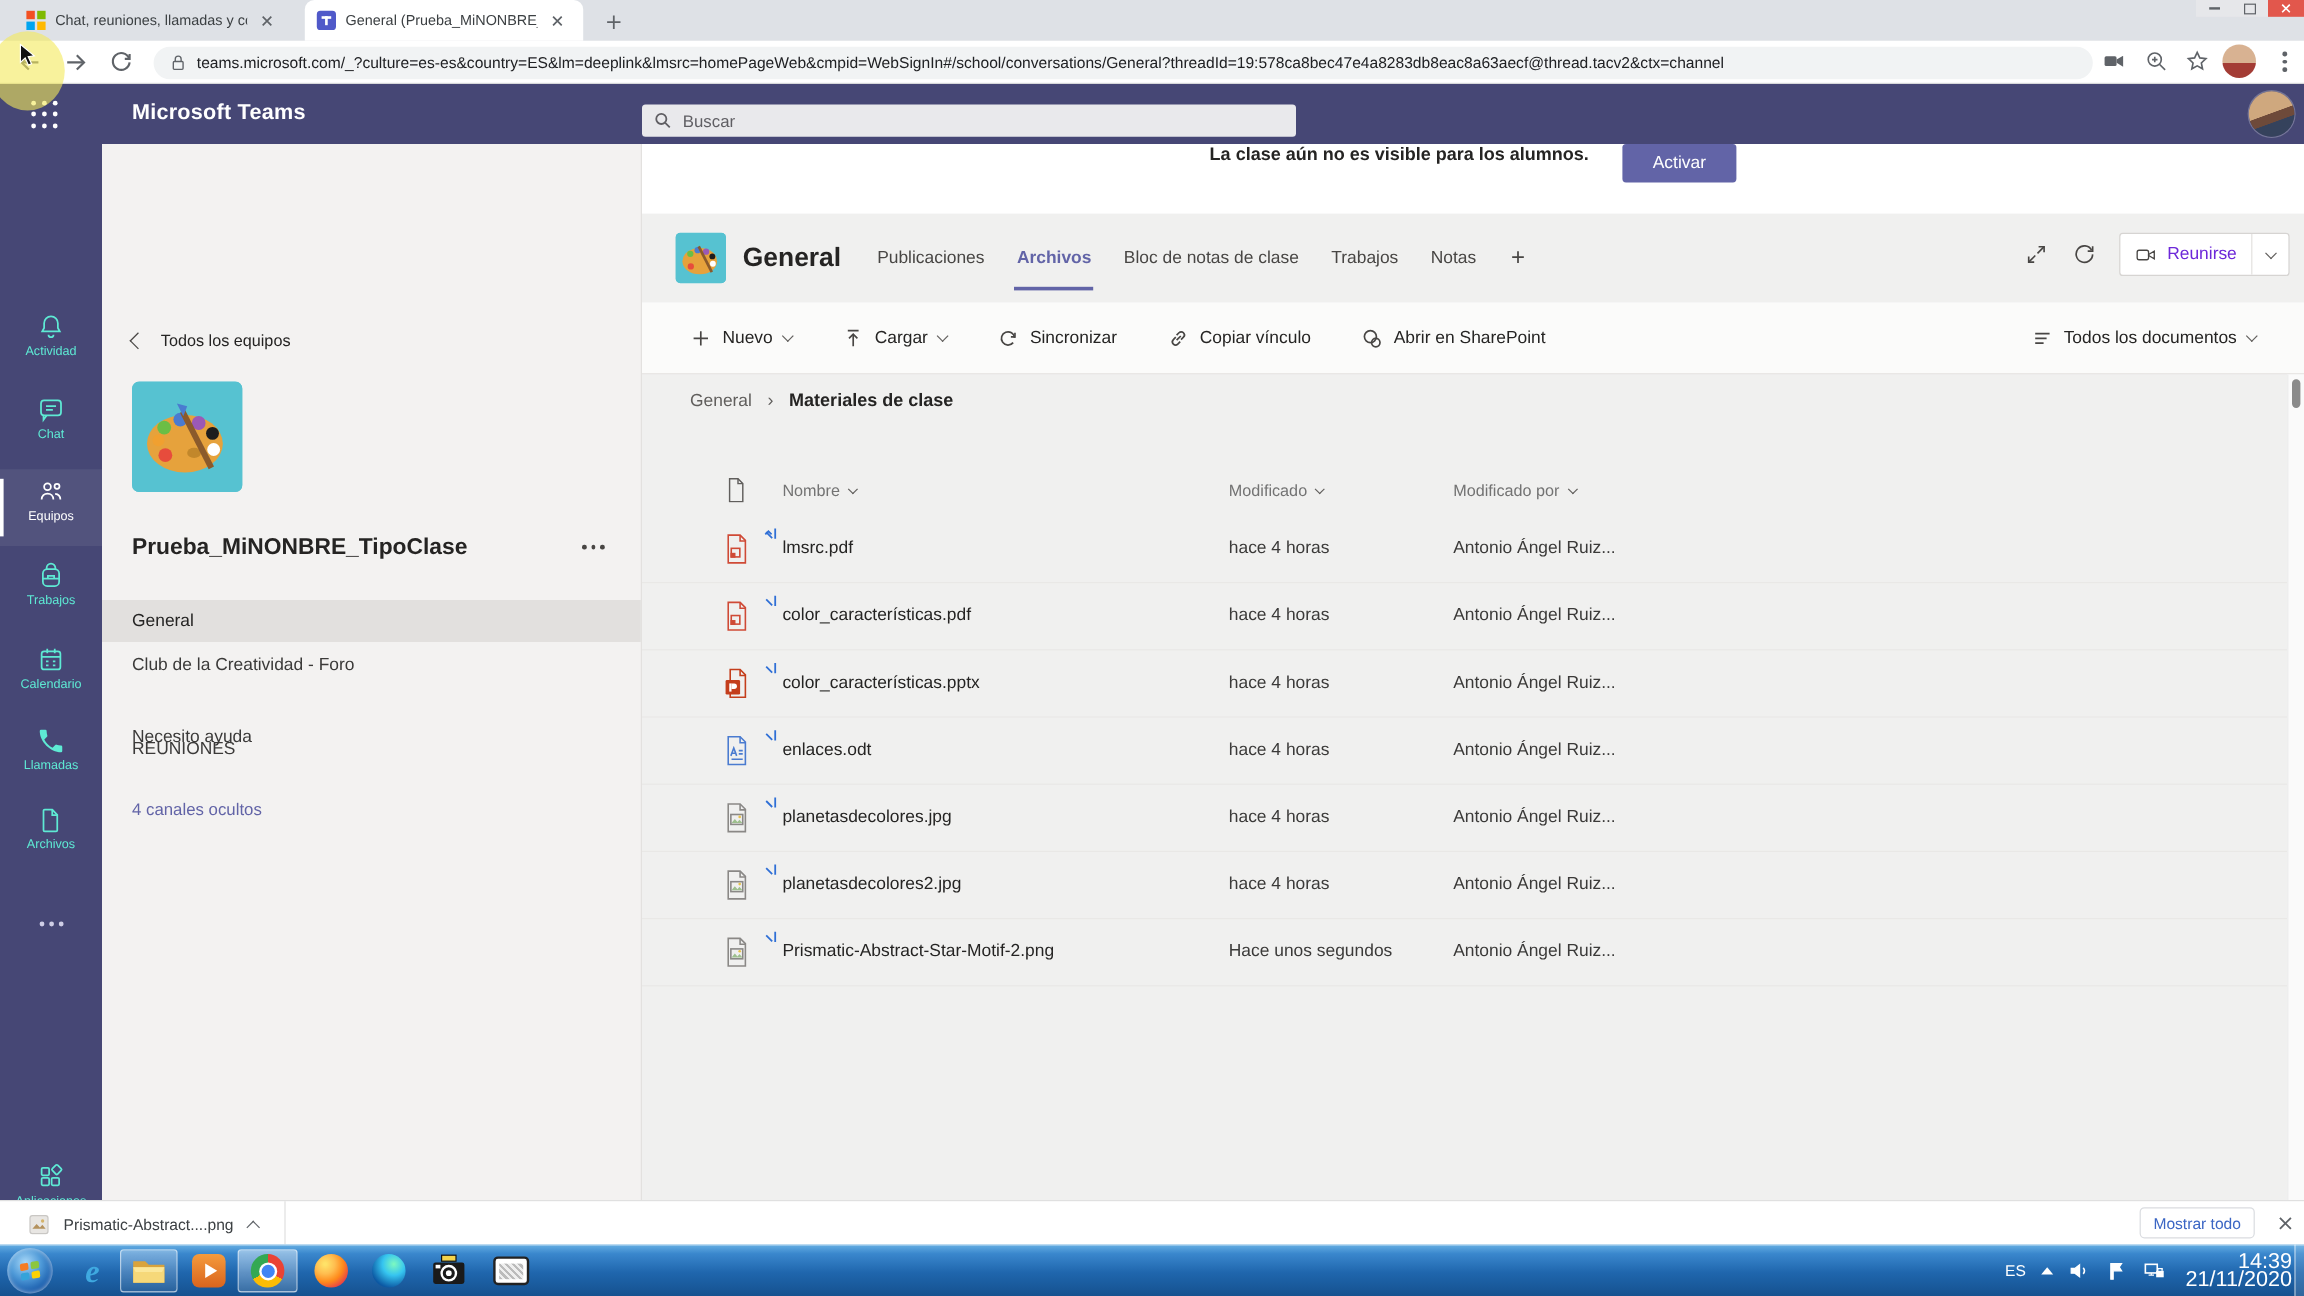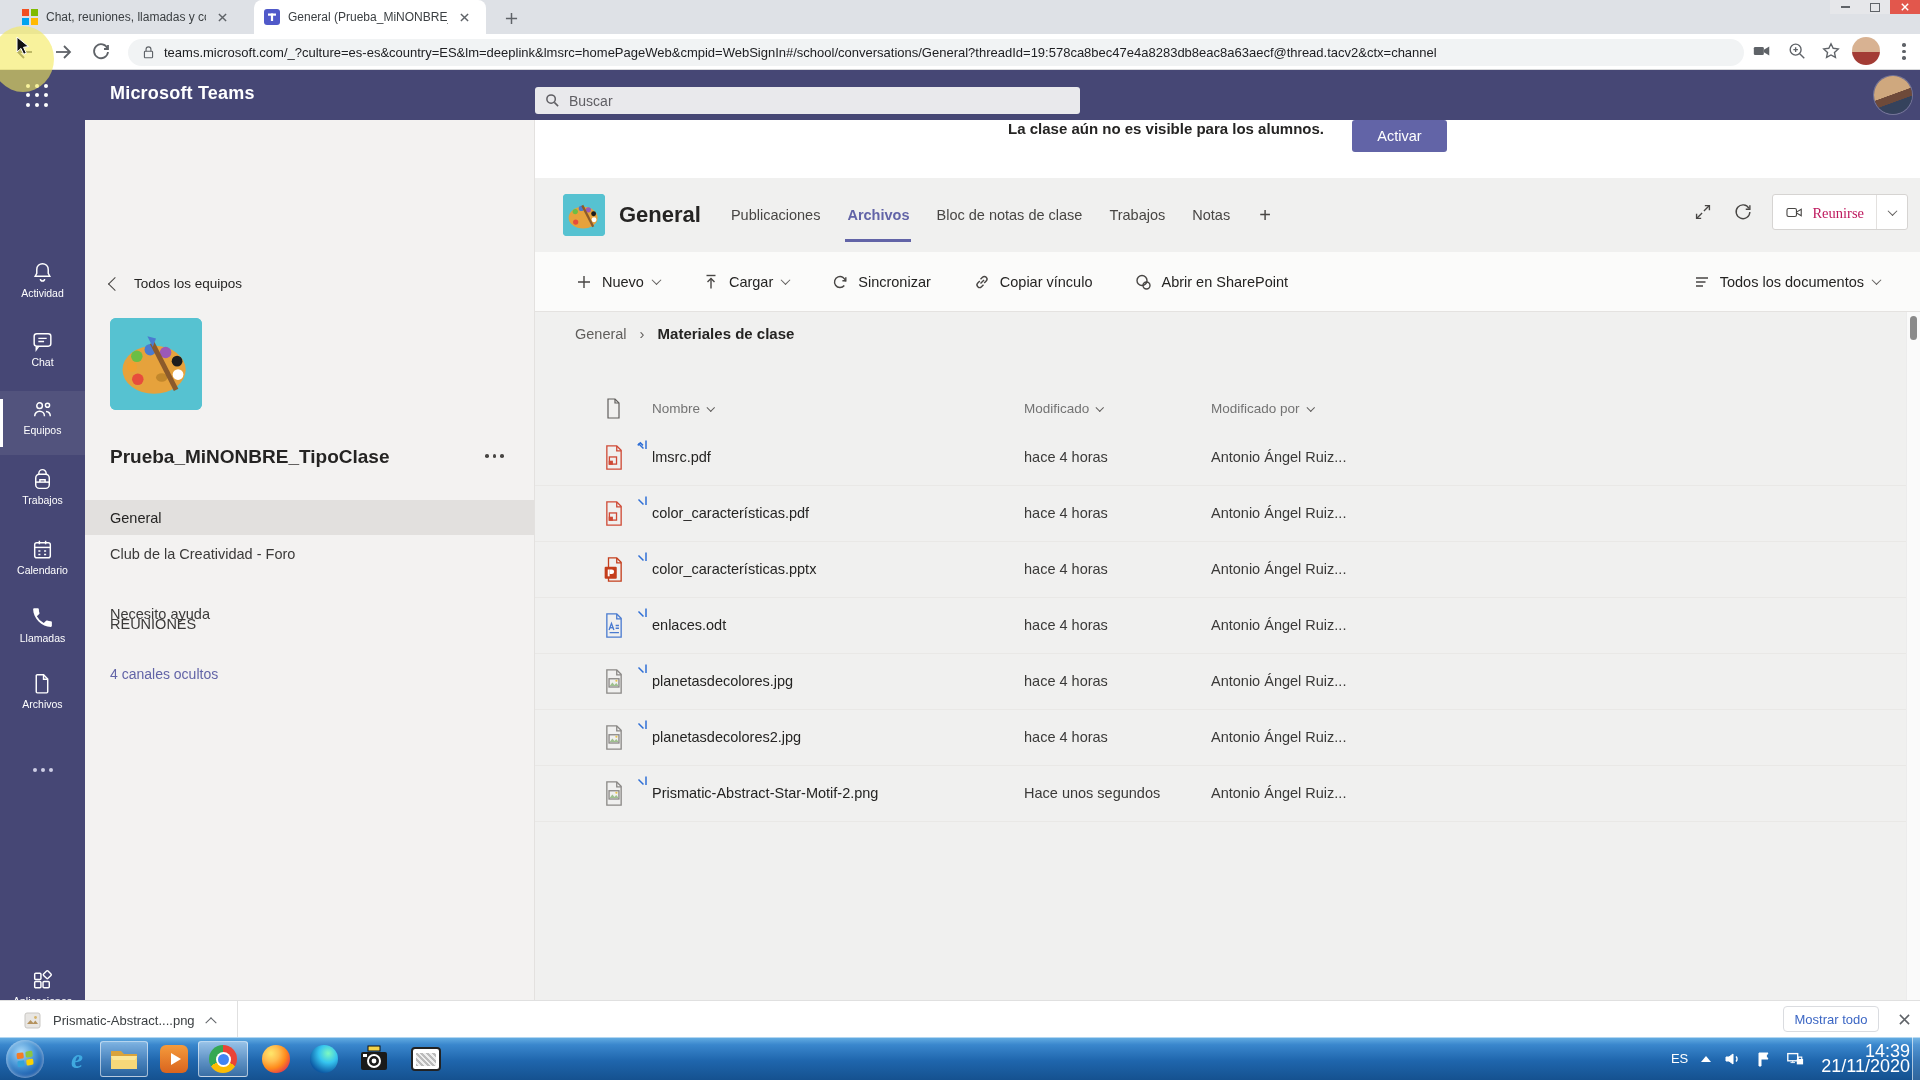"Reunirse" #meetbtn .mmain { align-items: flex-end -> center; color: #be185d -> #6d28d9; font-family: Liberation Serif, serif -> none }
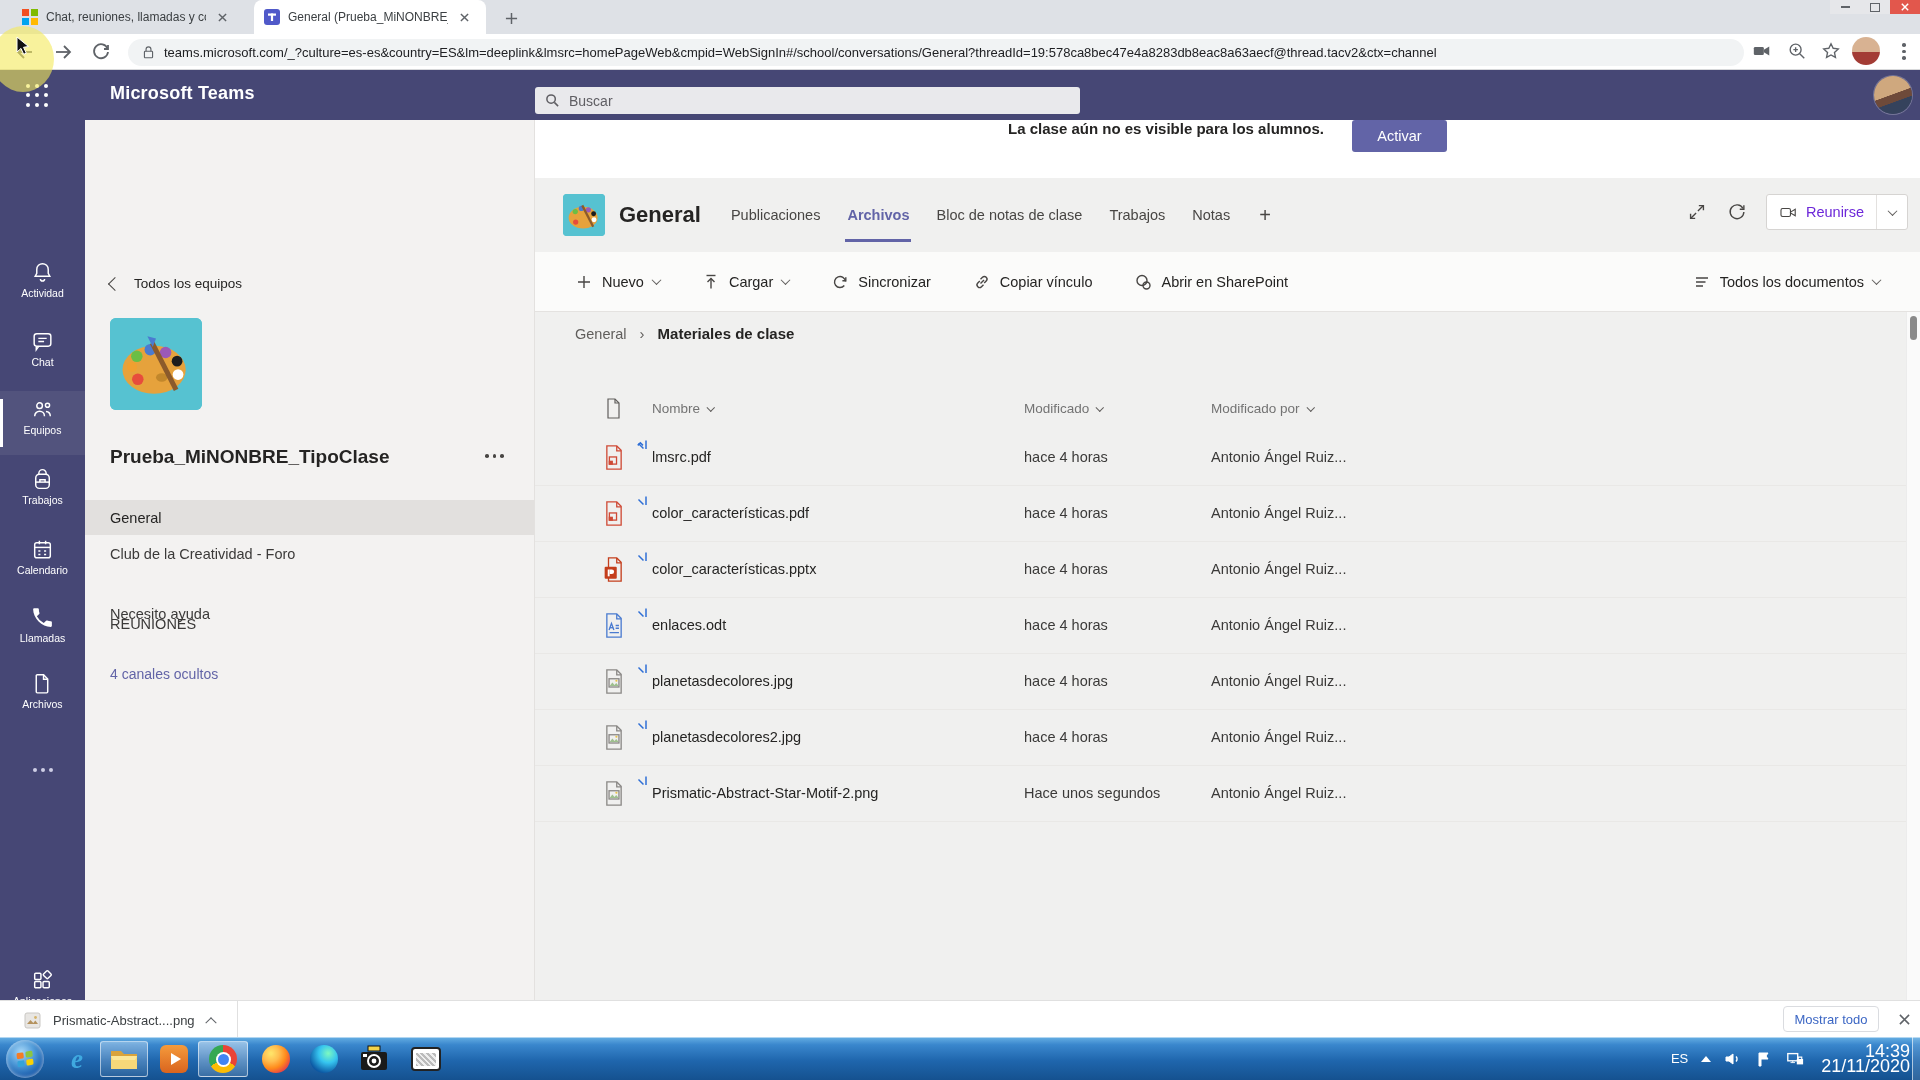"Actividad" .ritem { color: #ffffff -> #5eead4 }
